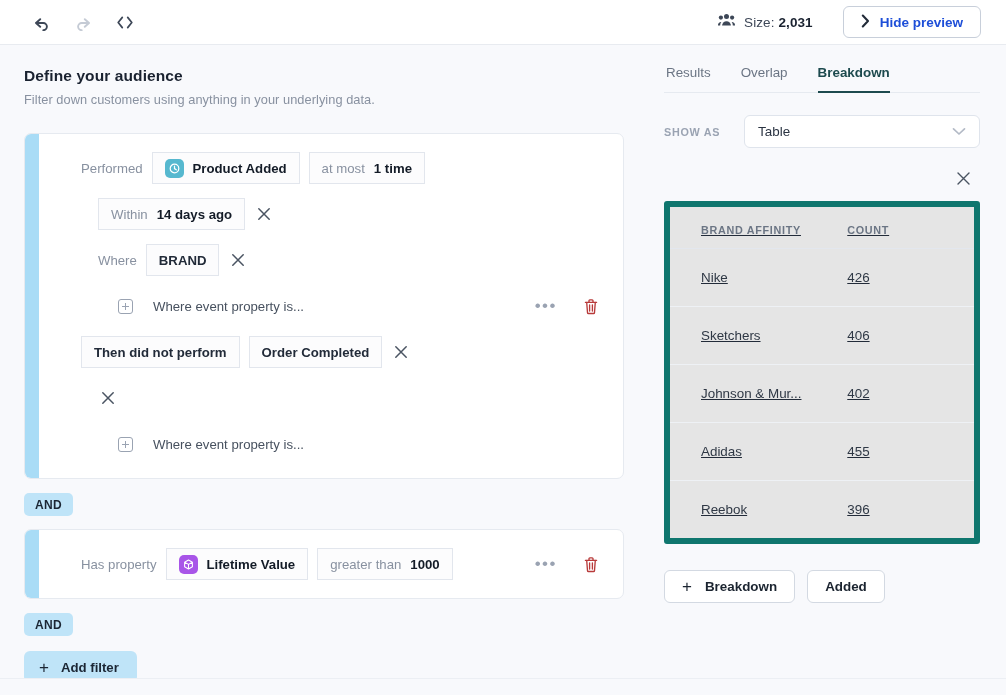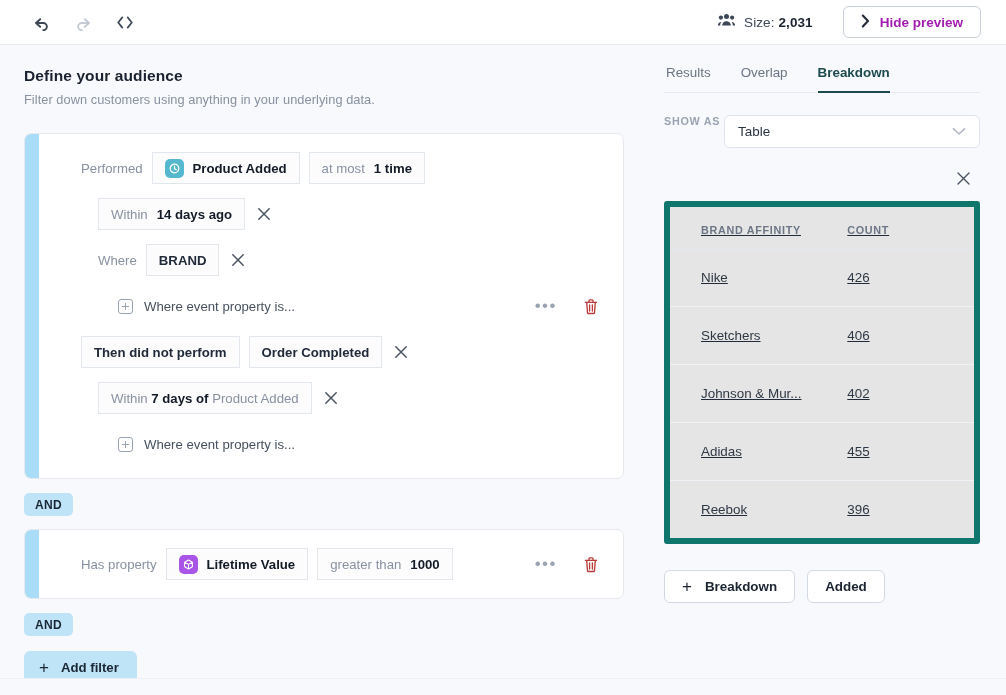"Hide preview" .hide-preview { color: #a21caf -> #1d4ed8 }
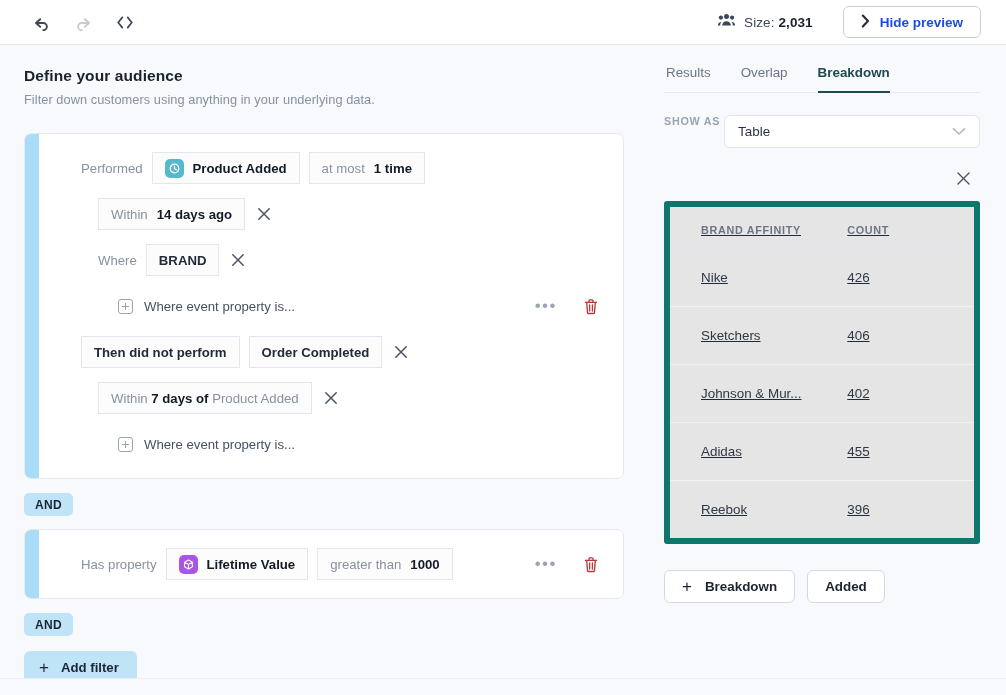"SHOW AS" .showas { align-items: flex-start -> center; gap: 4px -> 24px }
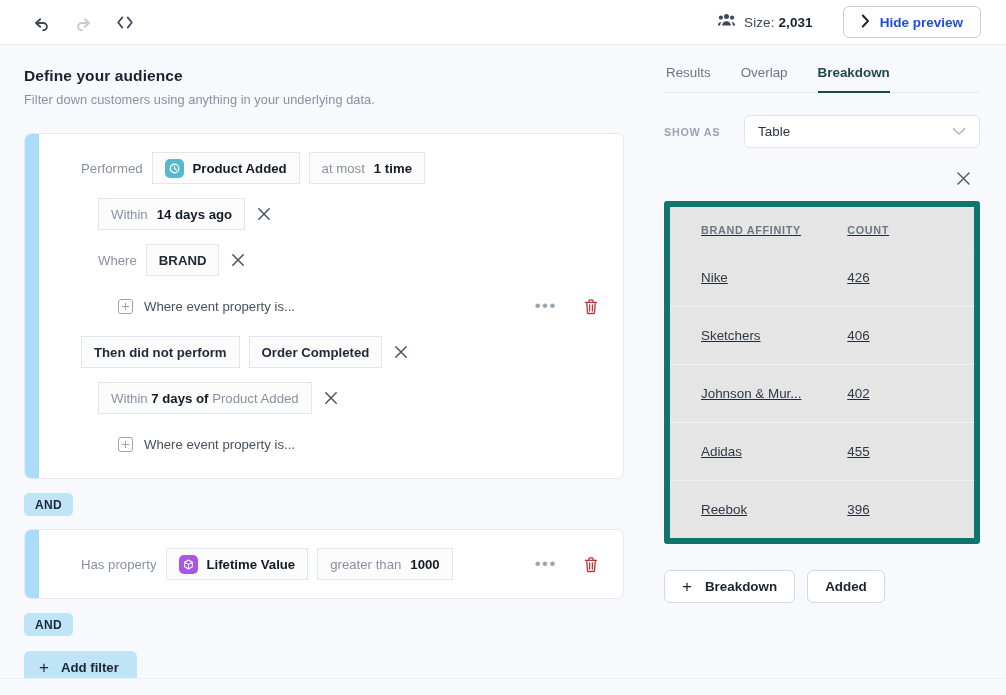"Where event property is..." .addprop { gap: 11px -> 20px }
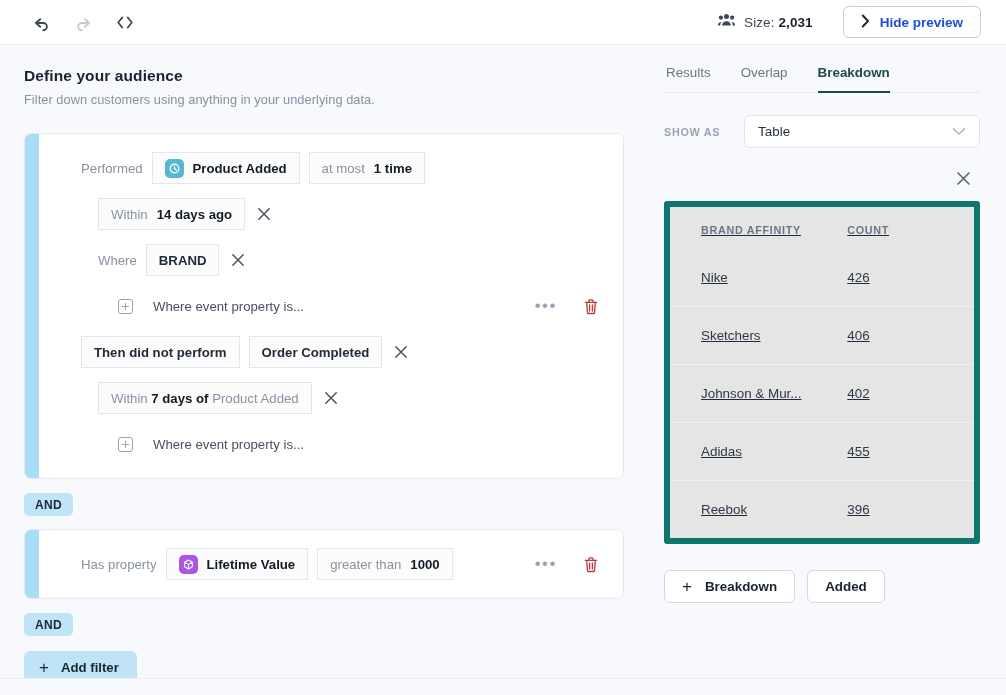"Within 7 days of Product" span.chip { html: <span> <span><span>Within </span><b>7 days of </b><span>Product Added</span></span> </span> -> none }
